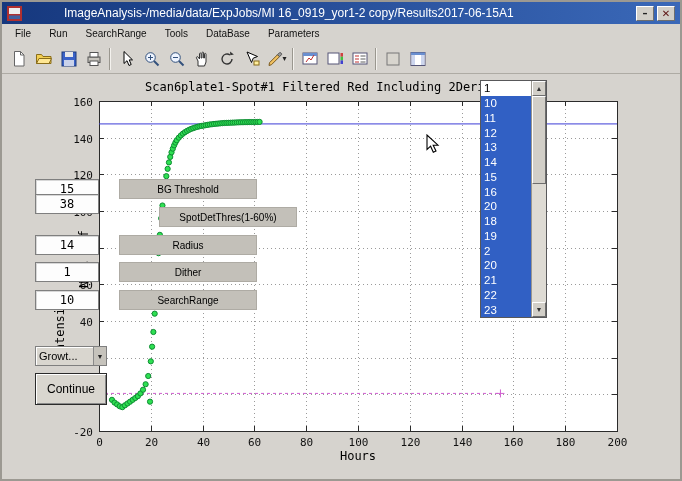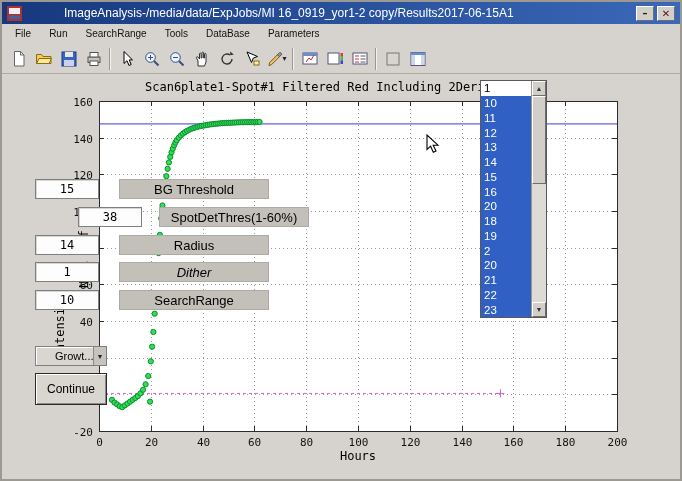"BG Threshold" .param-label { font-size: 13px -> 10px; width: 150px -> 138px }
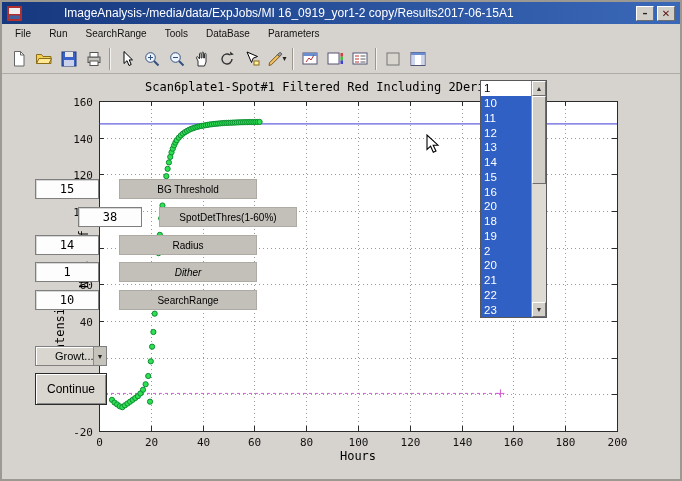"38" input.edit-field { margin-left: 43px -> none; top: 133px -> 120px }
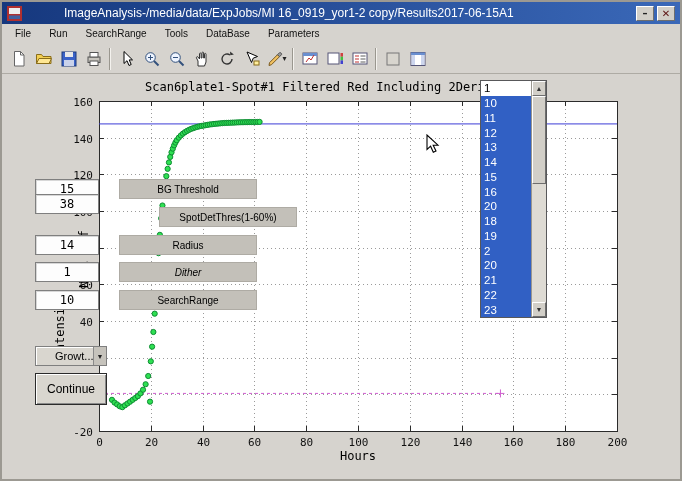"Dither" div.param-label { font-style: italic -> none }
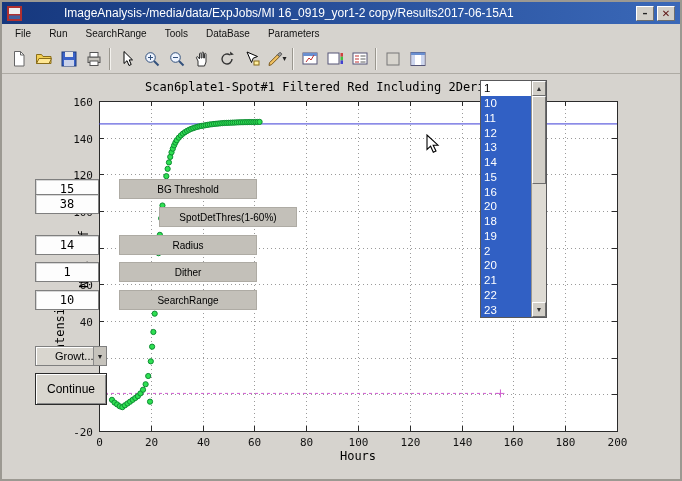"Growt..." .popup-text { padding-left: 19px -> 3px }
